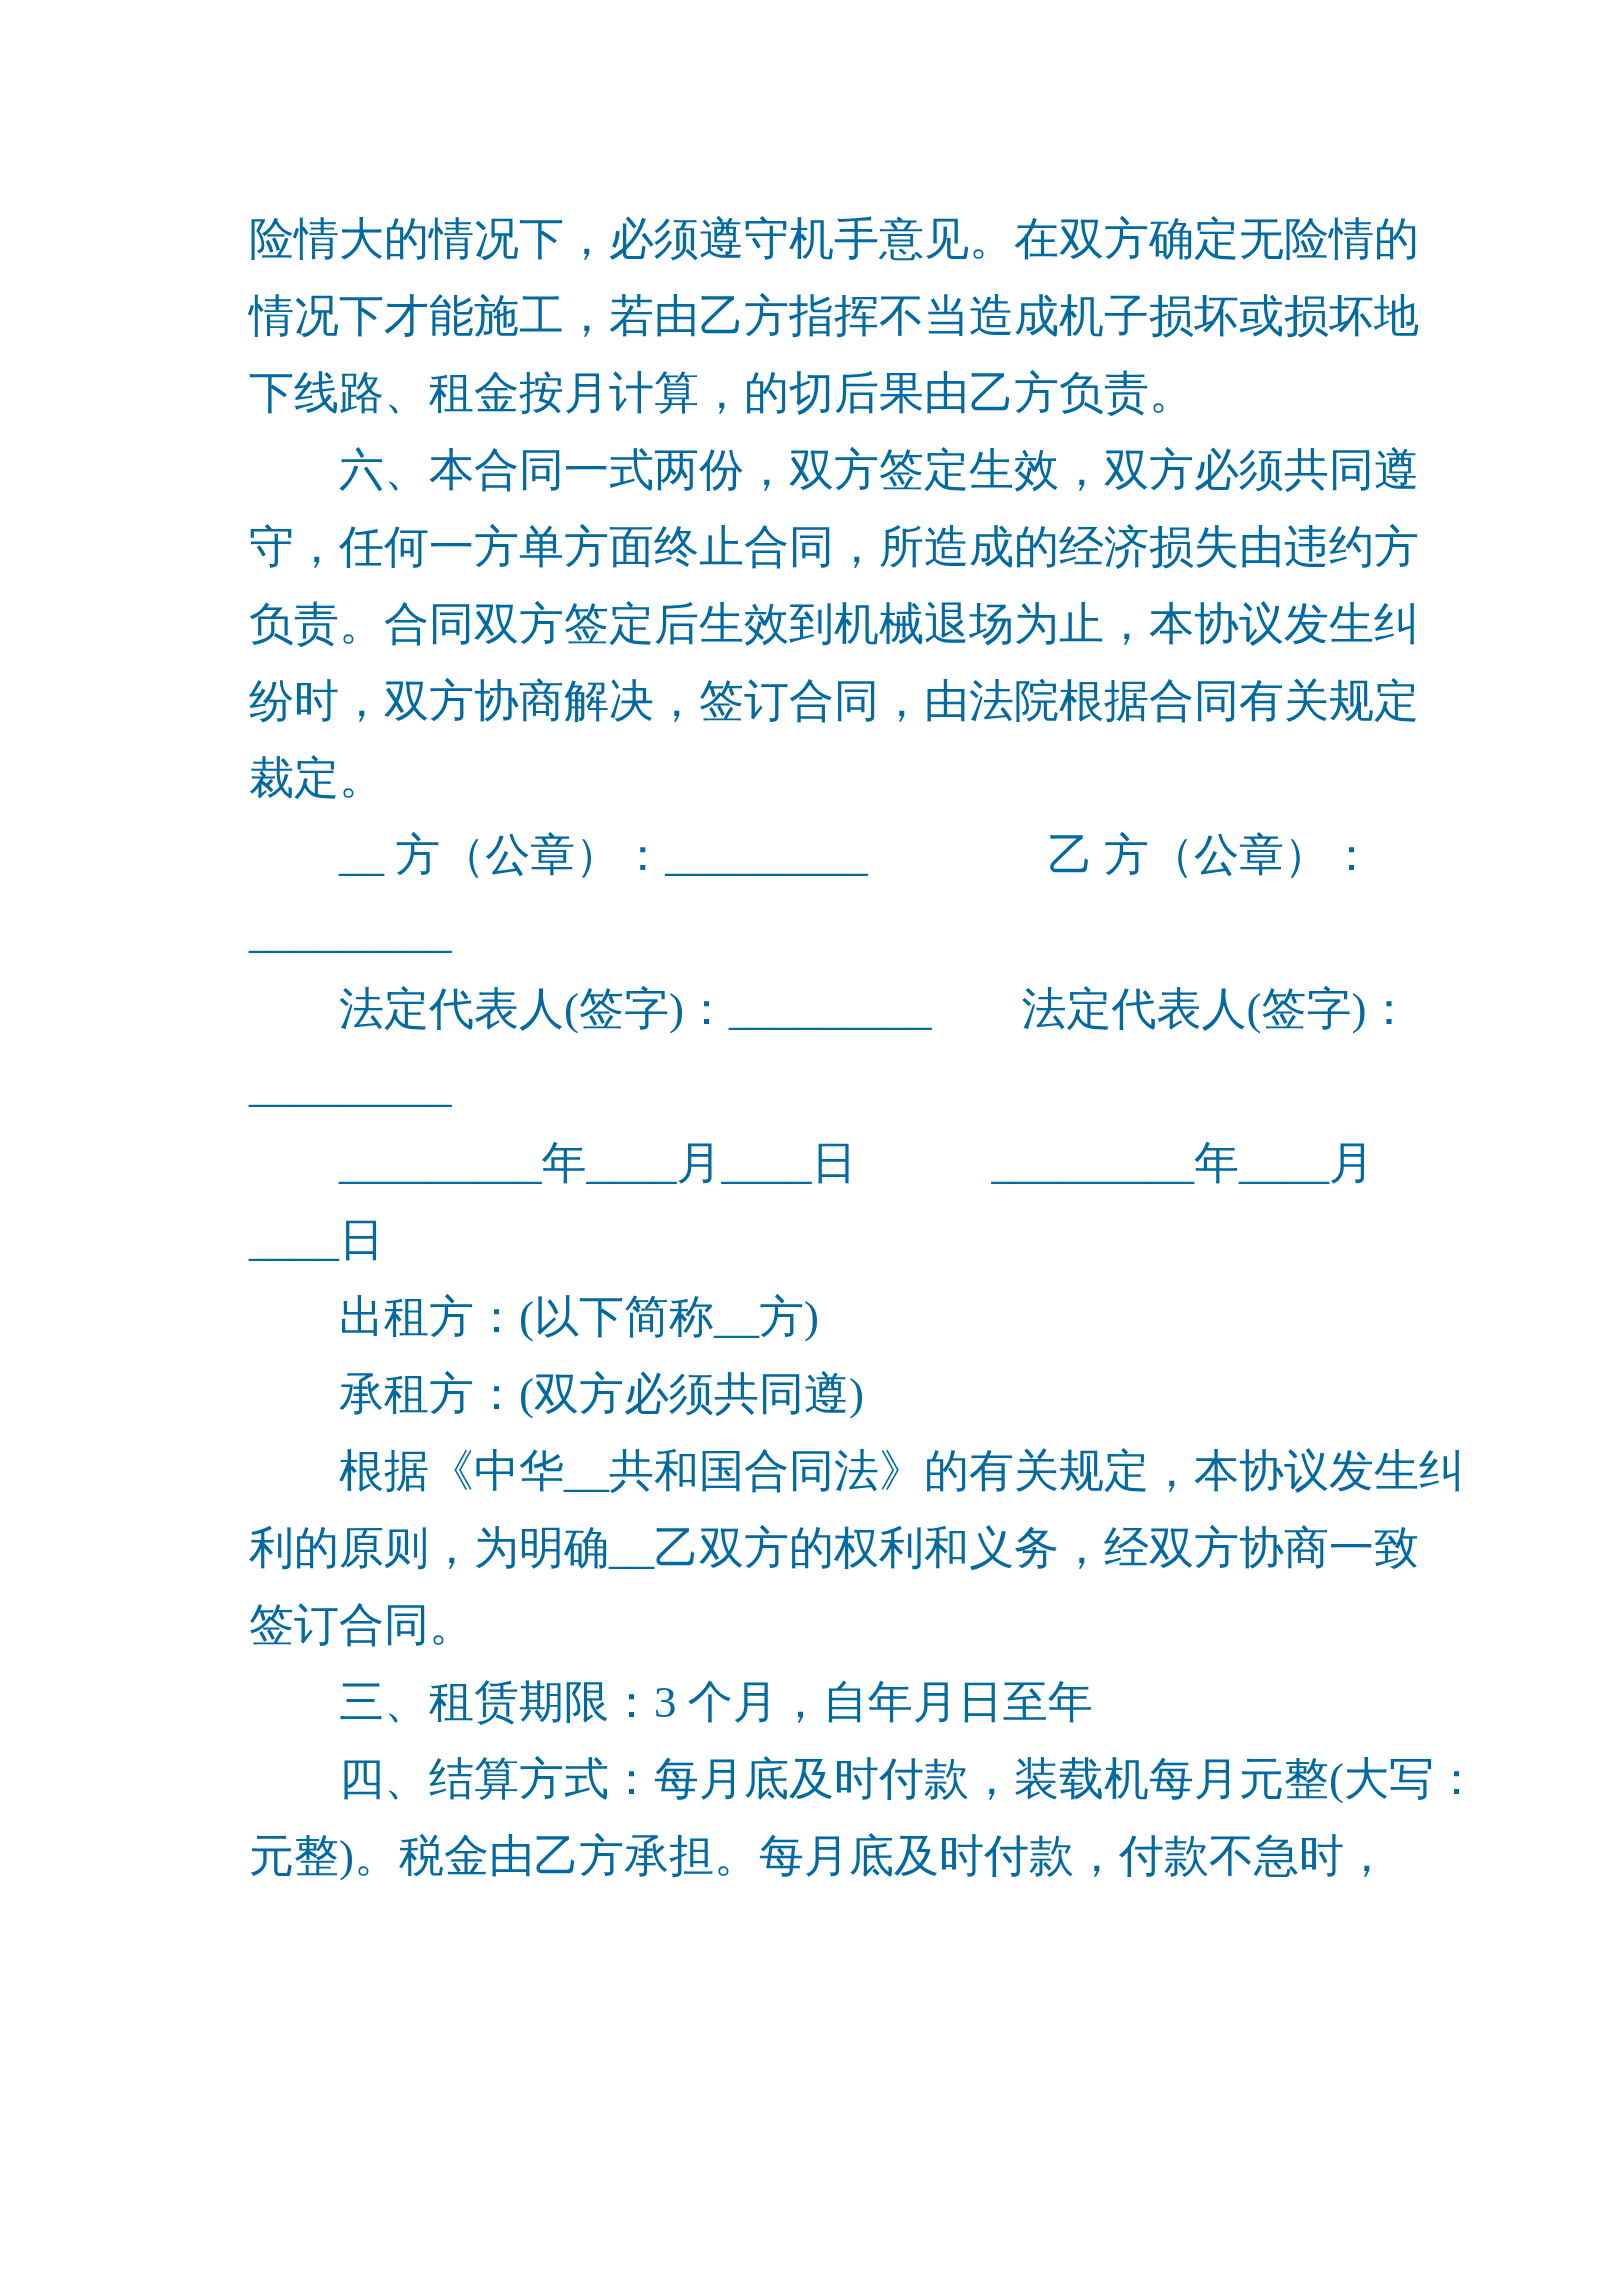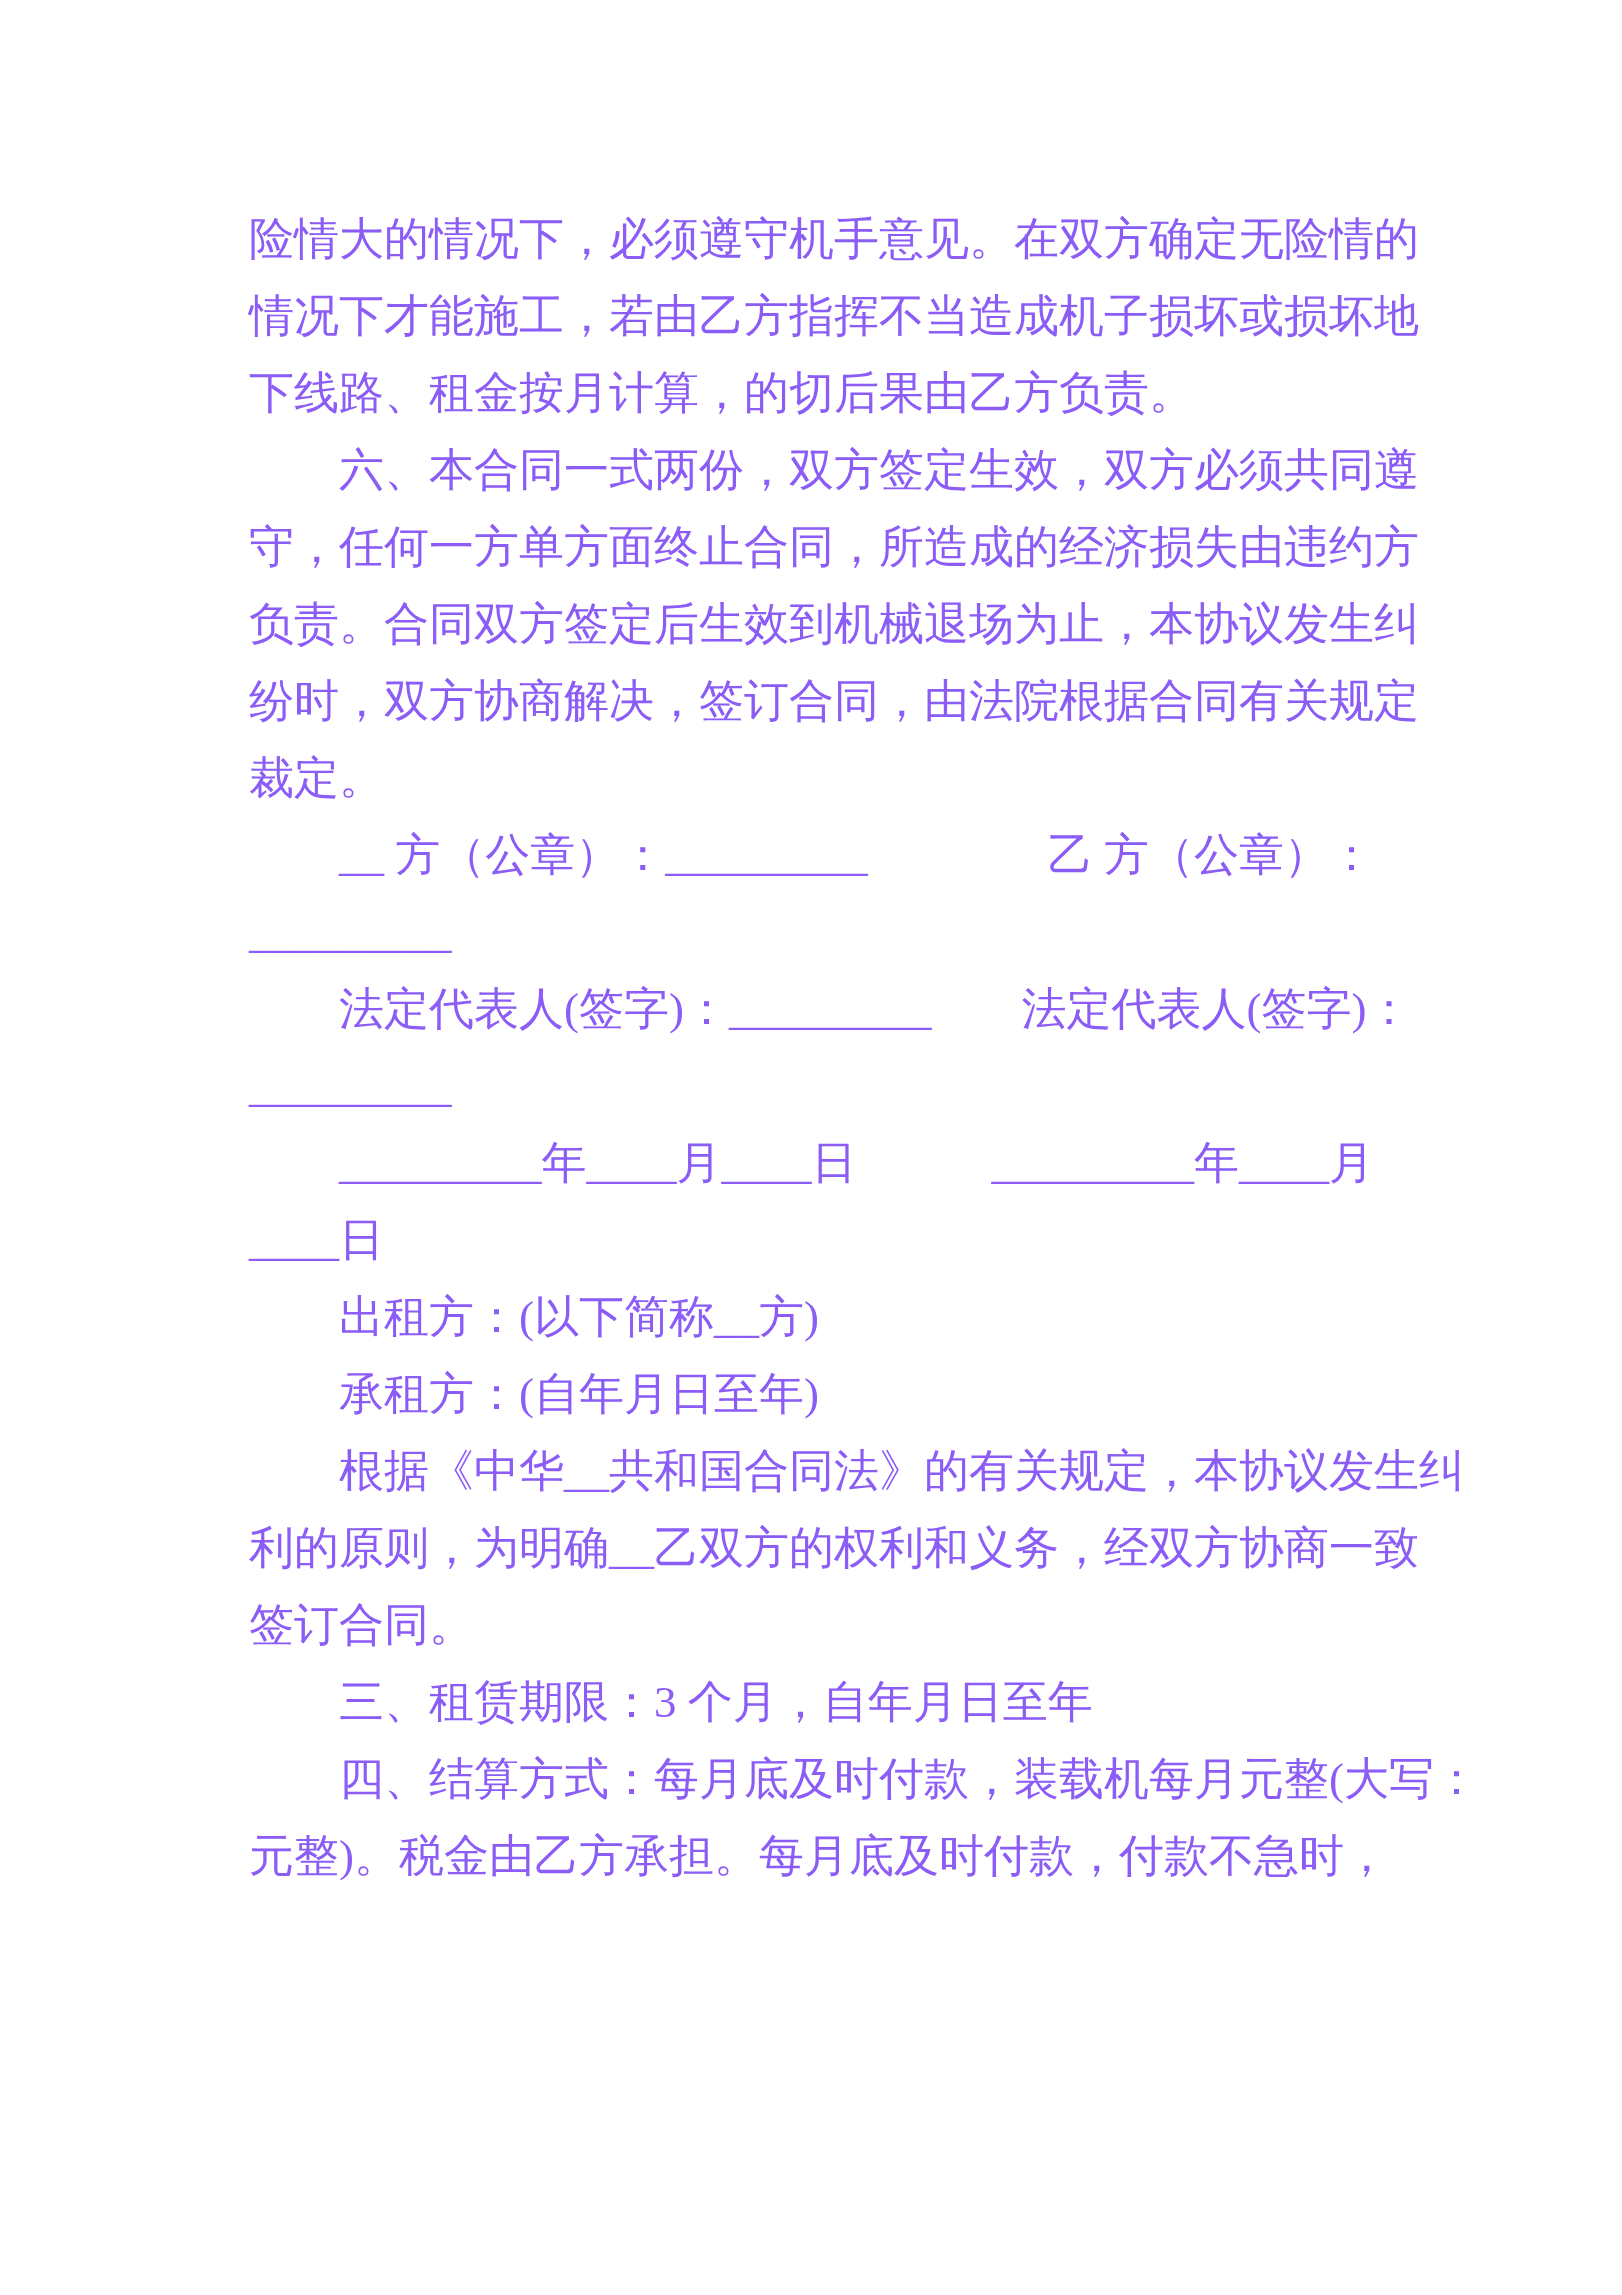"险情大的情况下，必须遵守机手意见。在双方确定无险情的" .page { color: #8b5cf6 -> #0369a1 }
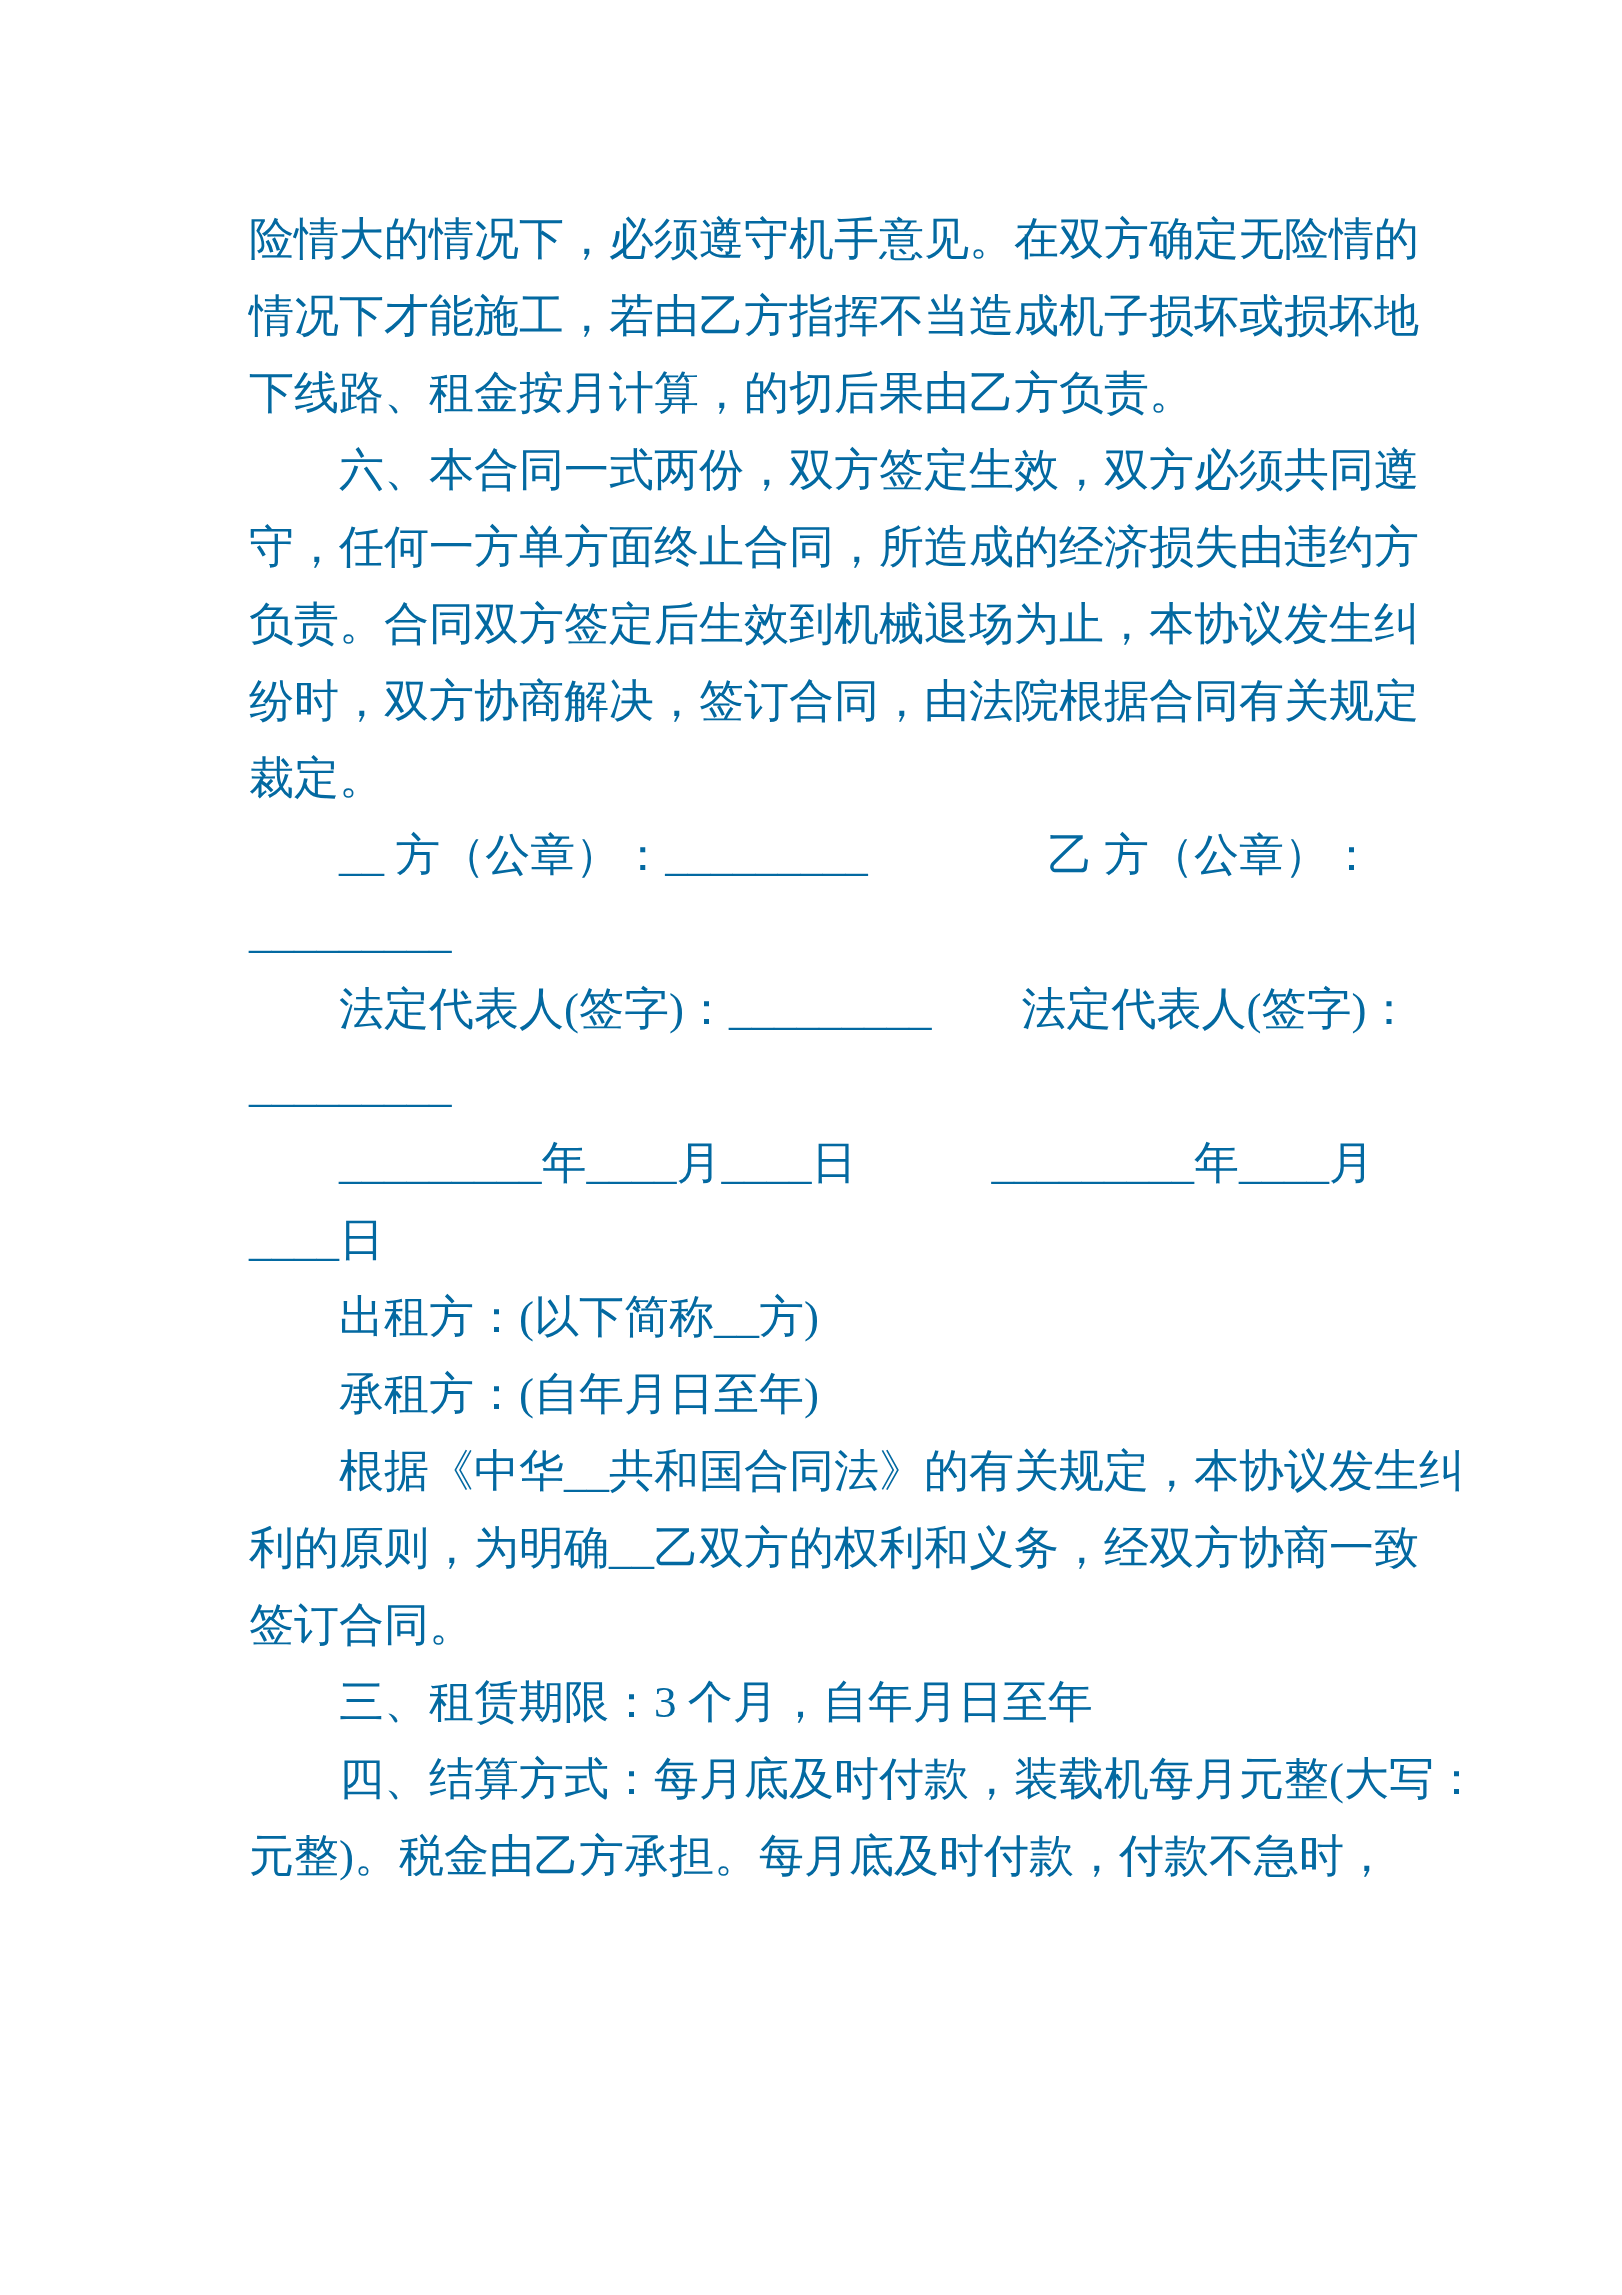"承租方：(自年月日至年)" div.doc-line { text: 自年月日至年 -> 双方必须共同遵 }
